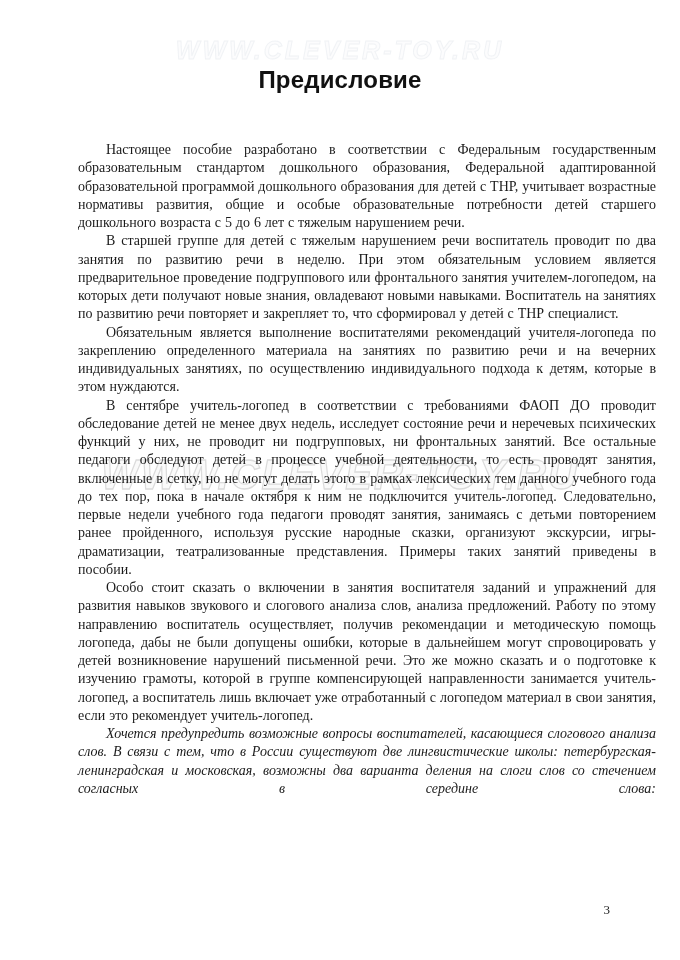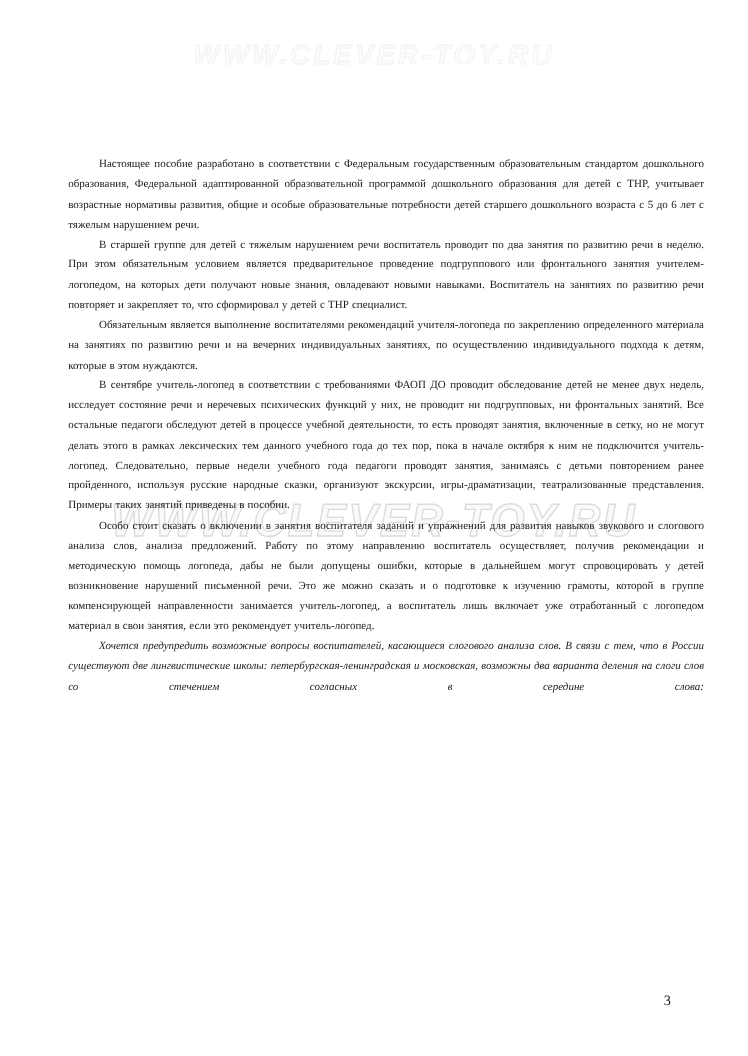"Предисловие" h1.title { html: none -> <h1>Предисловие</h1> }
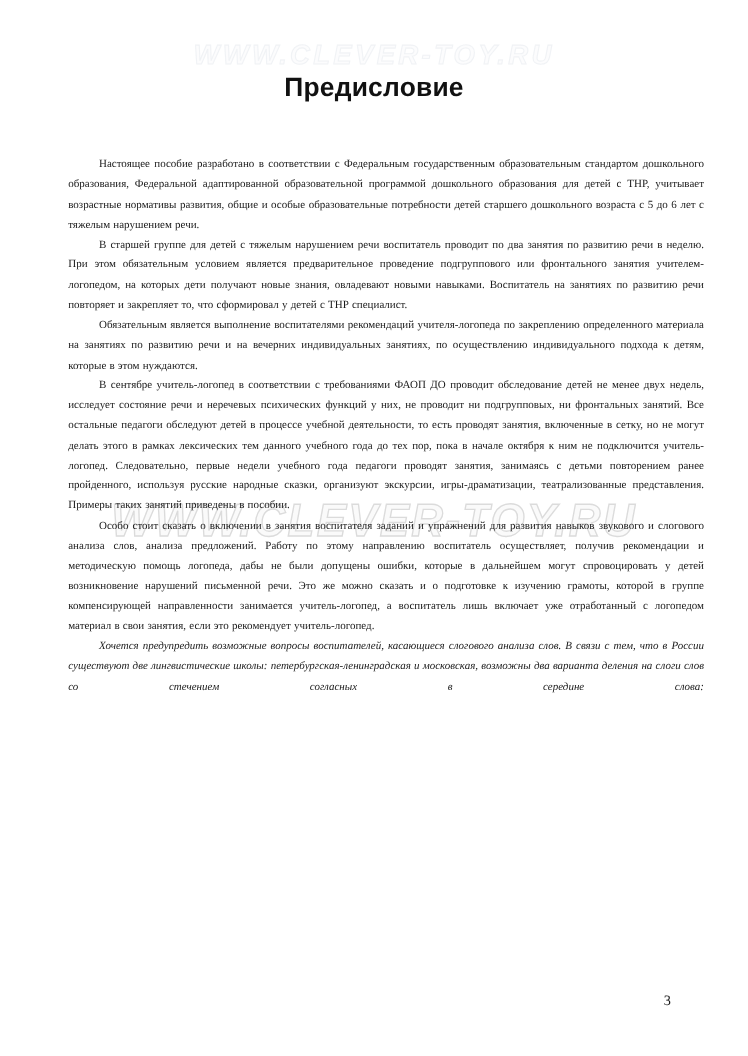"Настоящее пособие разработано в" .body-text { font-size: 10px -> 14px; left: 62px -> 78px }
